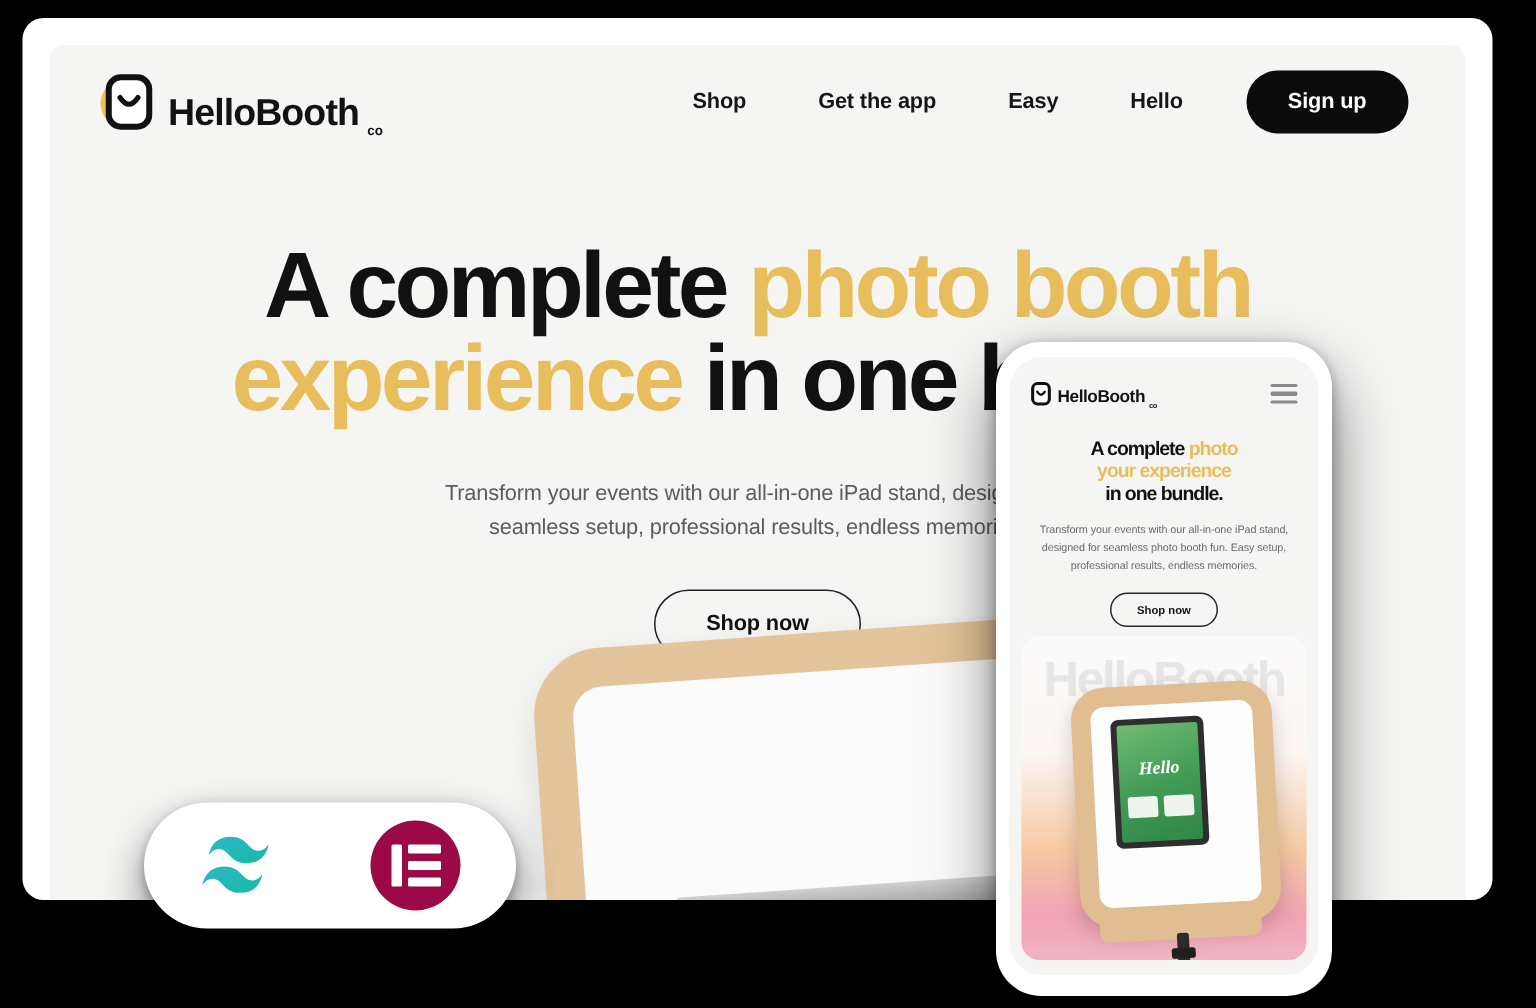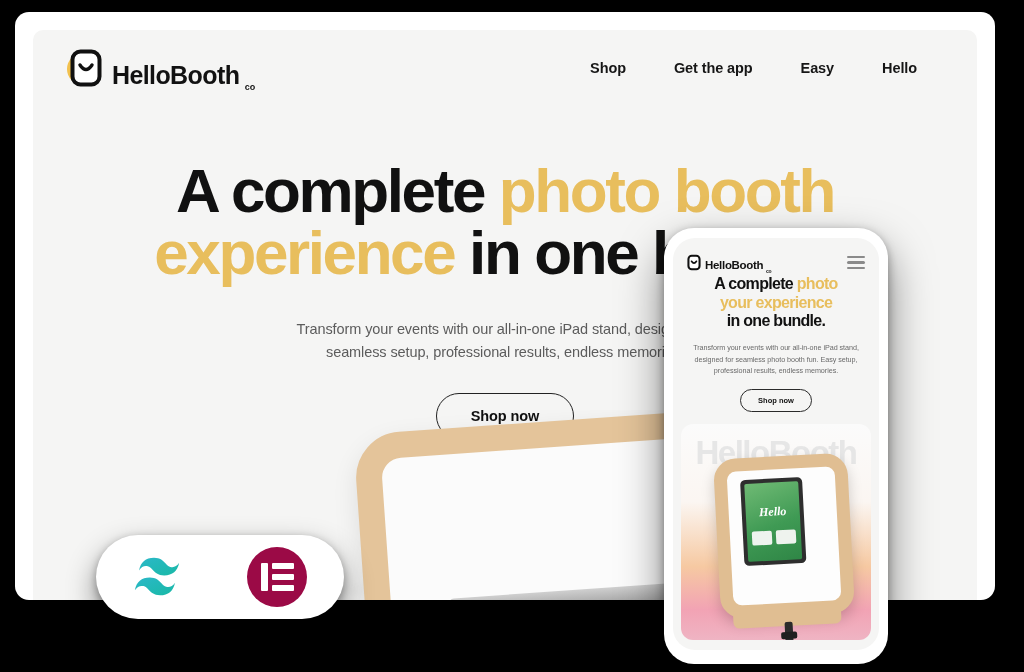"Sign up" button.signup-btn { html: none -> <button>Sign up</button> }
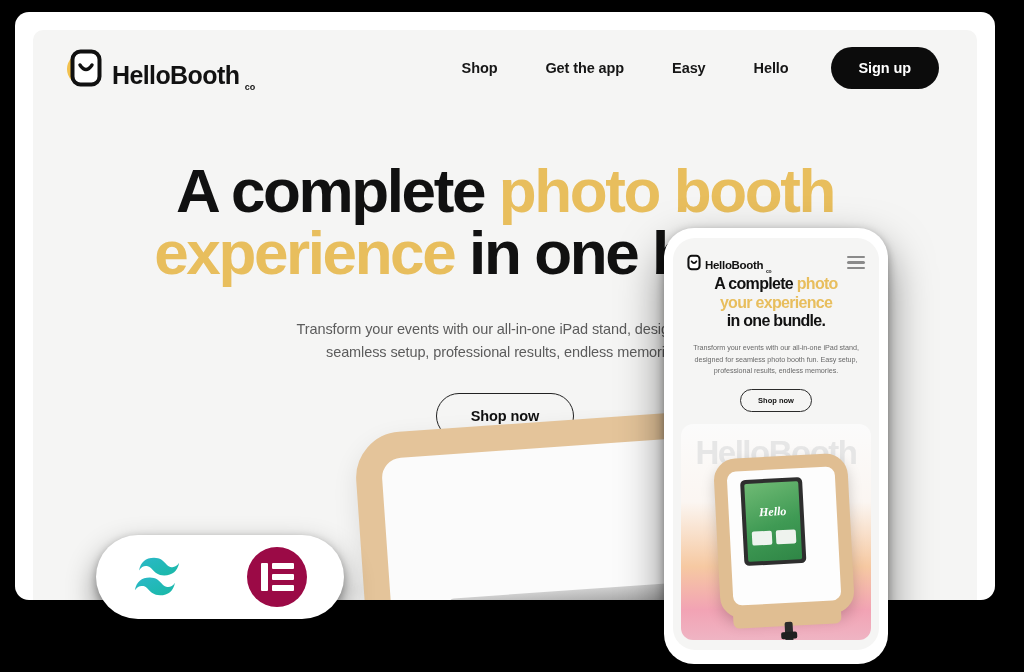"A complete photo" .m-title { font-size: 16px -> 13px; margin-top: 4px -> 20px }
